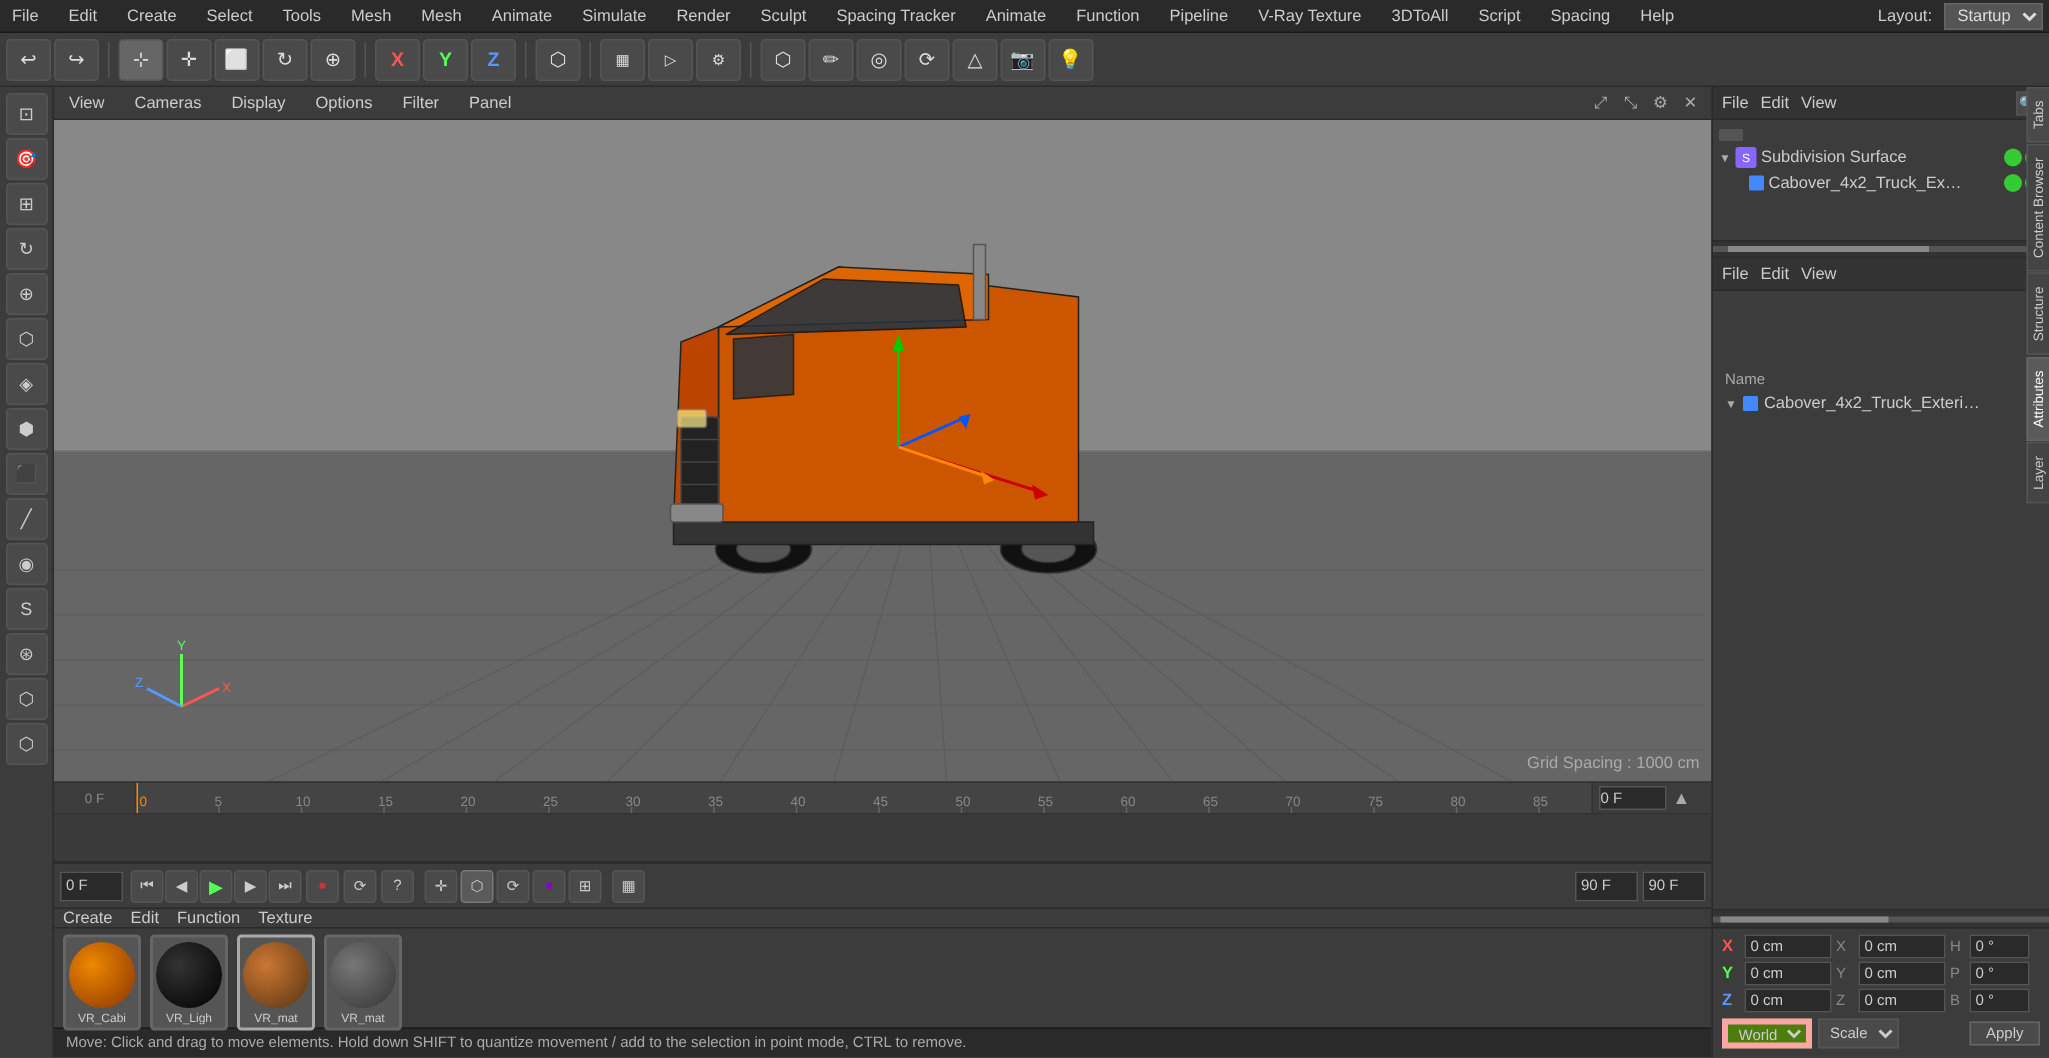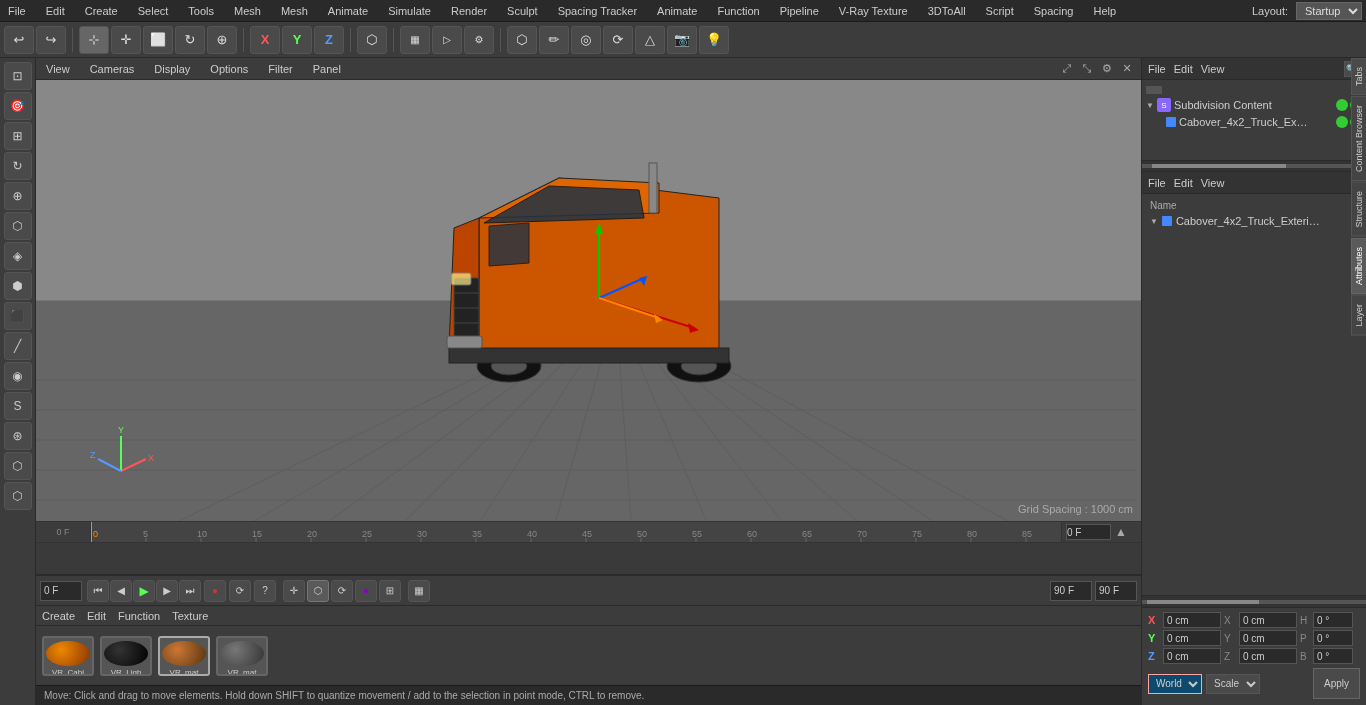"Subdivision Content" span { text: Content -> Surface }
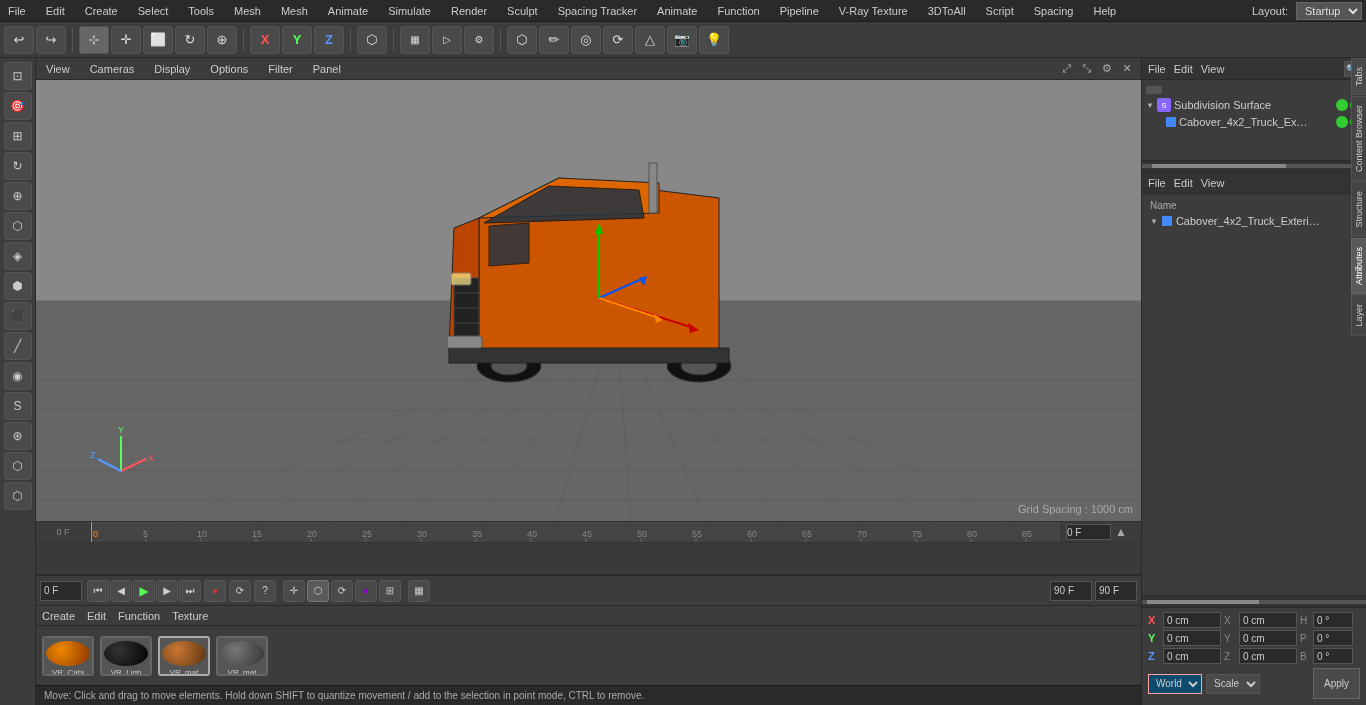"Name" div { margin-top: none -> 48px }
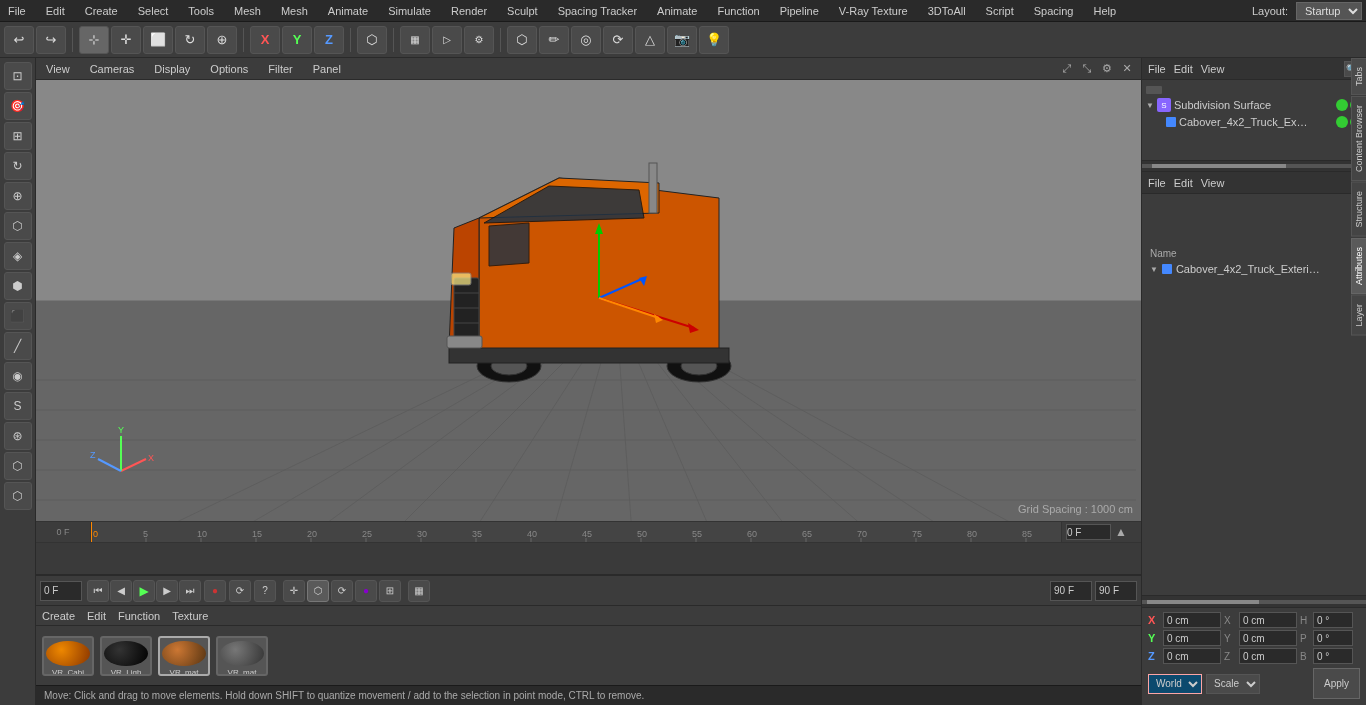"VR_Cabi" .mat-thumb { height: 40px -> 64px }
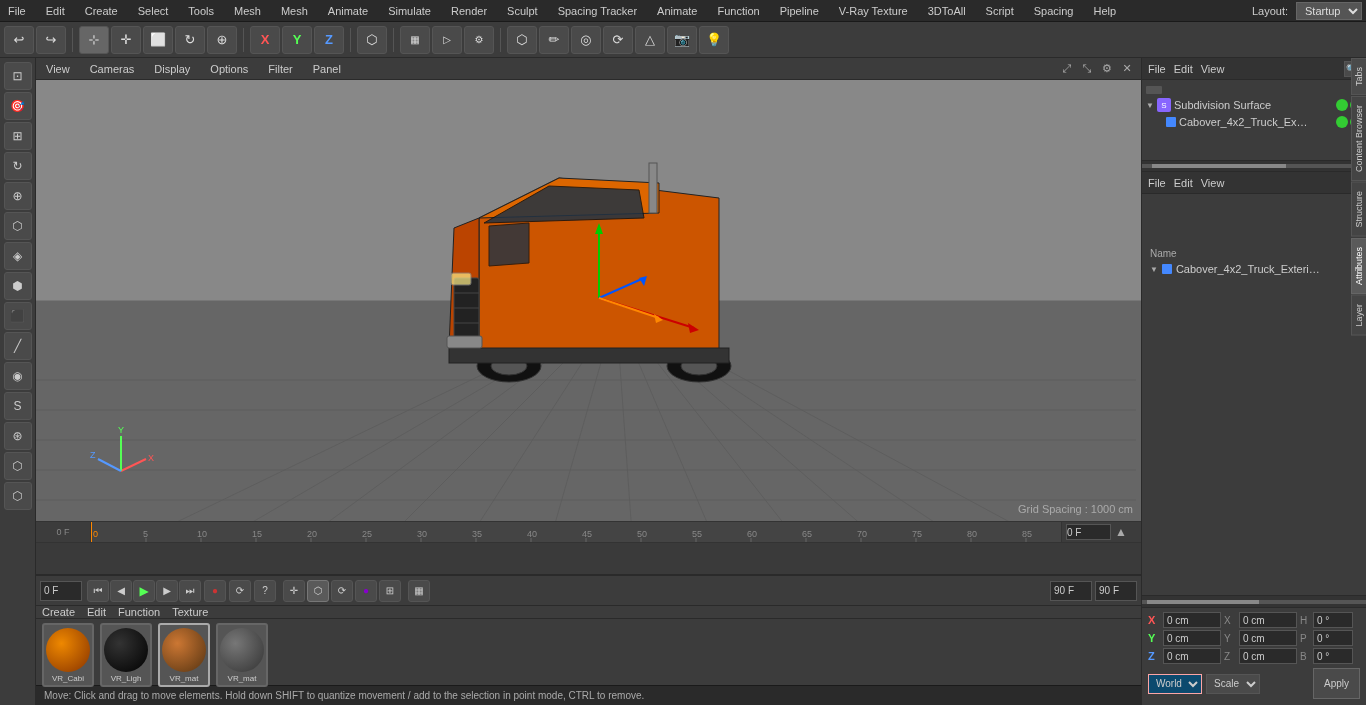"World" select { background: #0c4a6e -> #4d7c0f; border: 1px solid #fca5a5 -> 4px solid #fca5a5 }
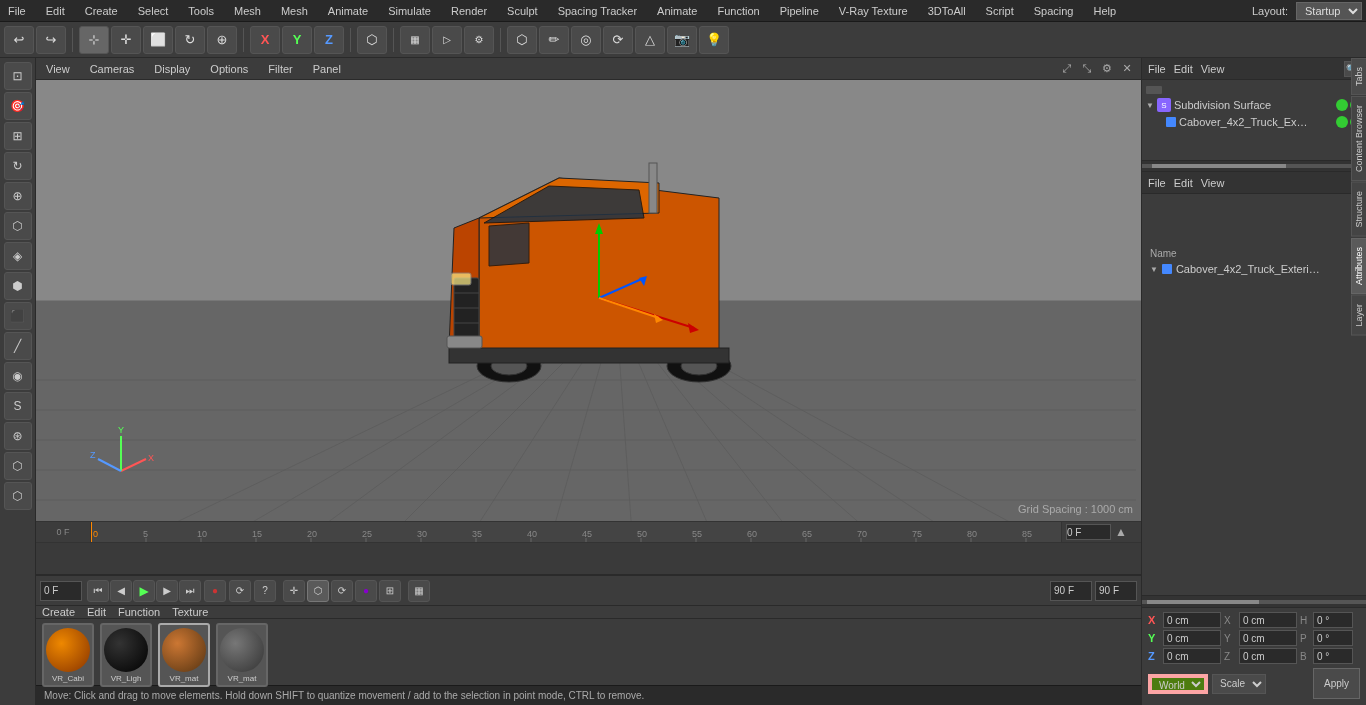"Apply" button { height: 31px -> 16px }
